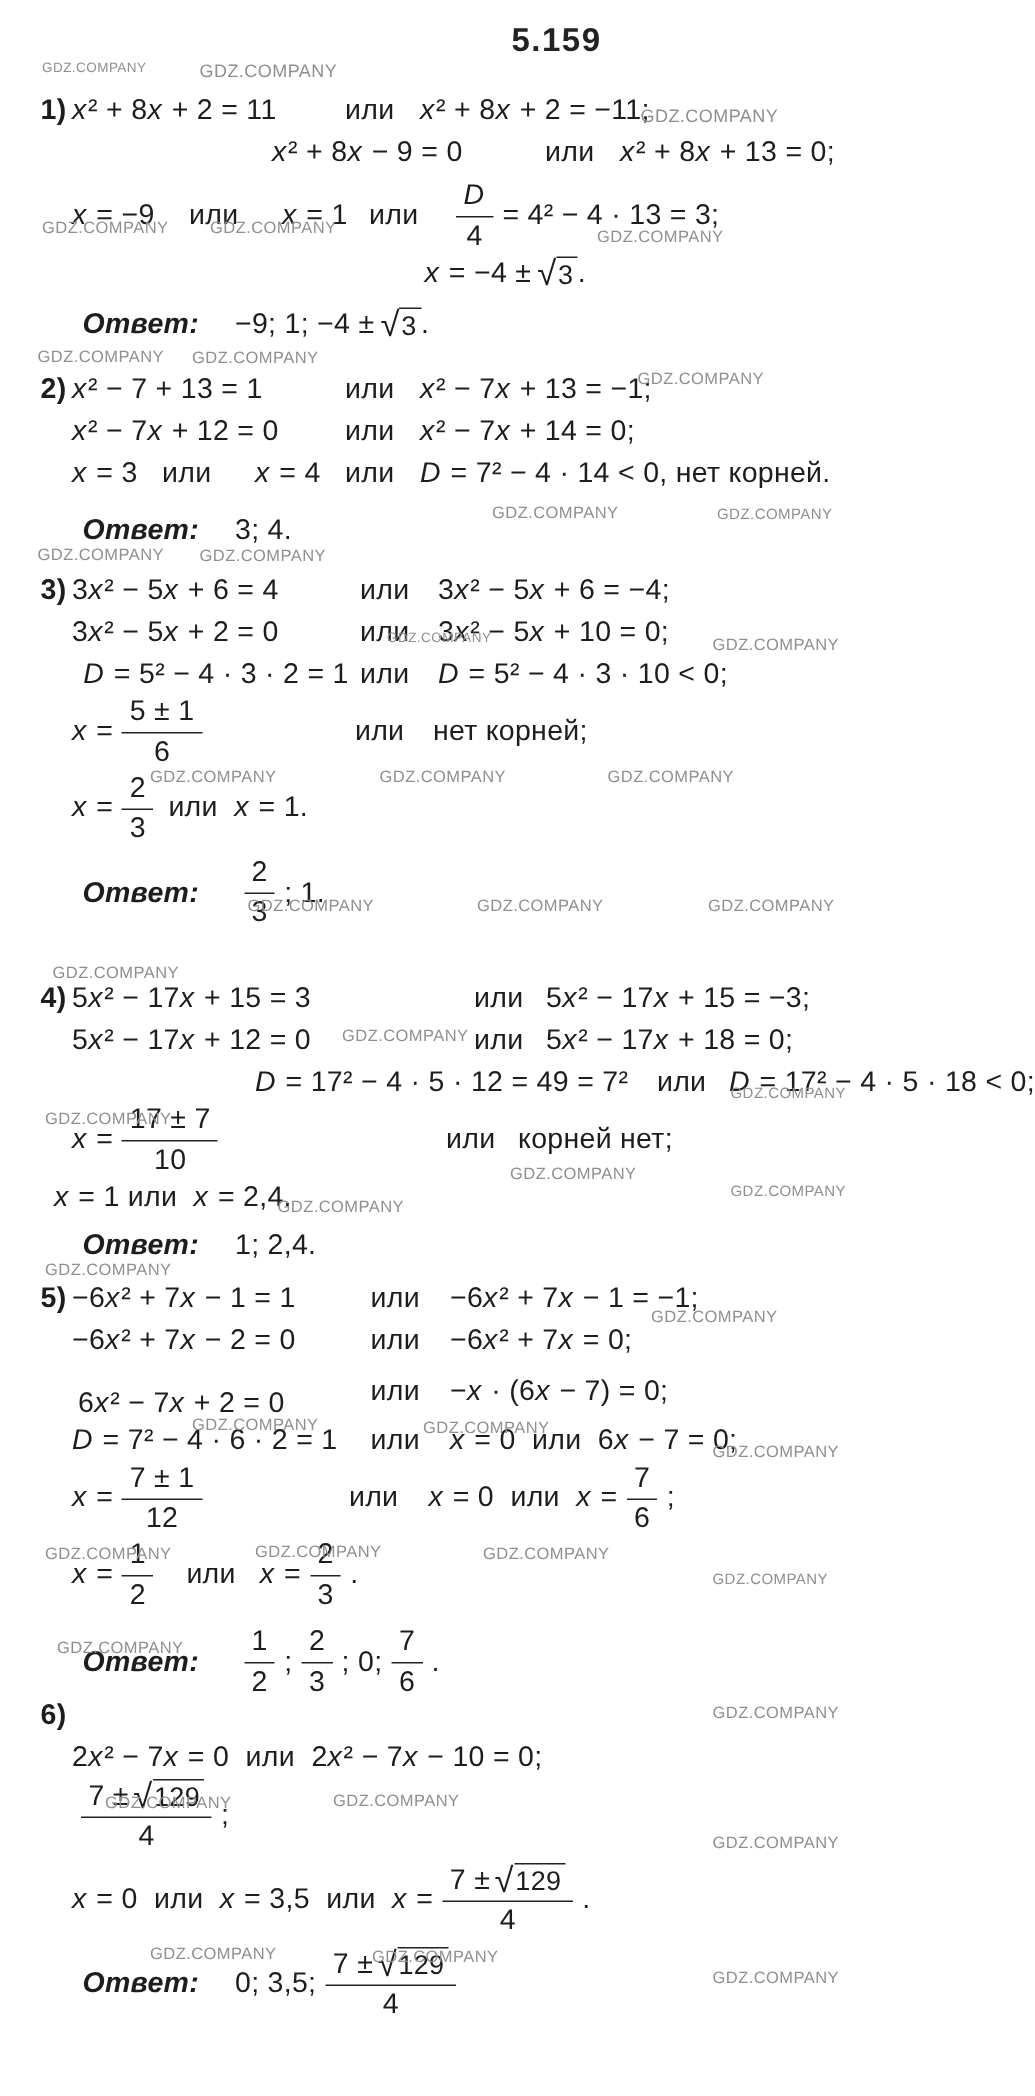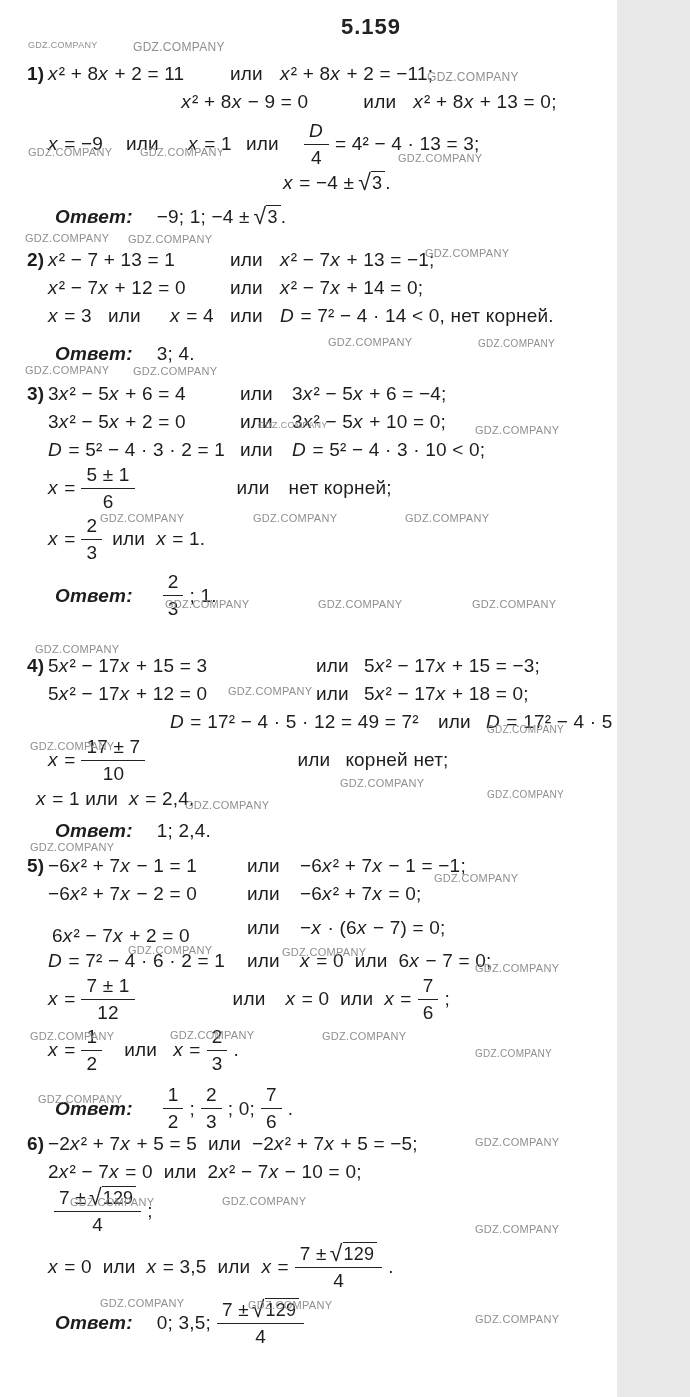"5.159" .page { width: 617px -> 690px }
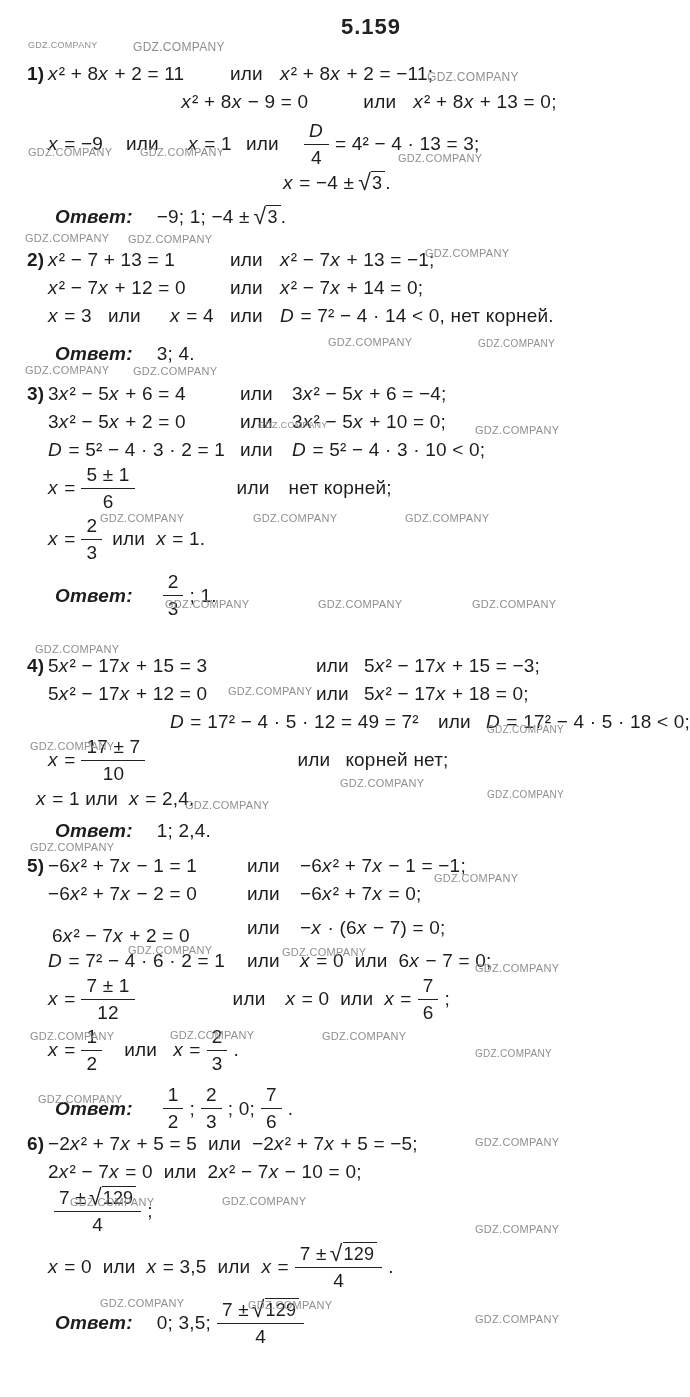"D = 5² − 4 · 3 · 2" span.mx { text-align: none -> center }
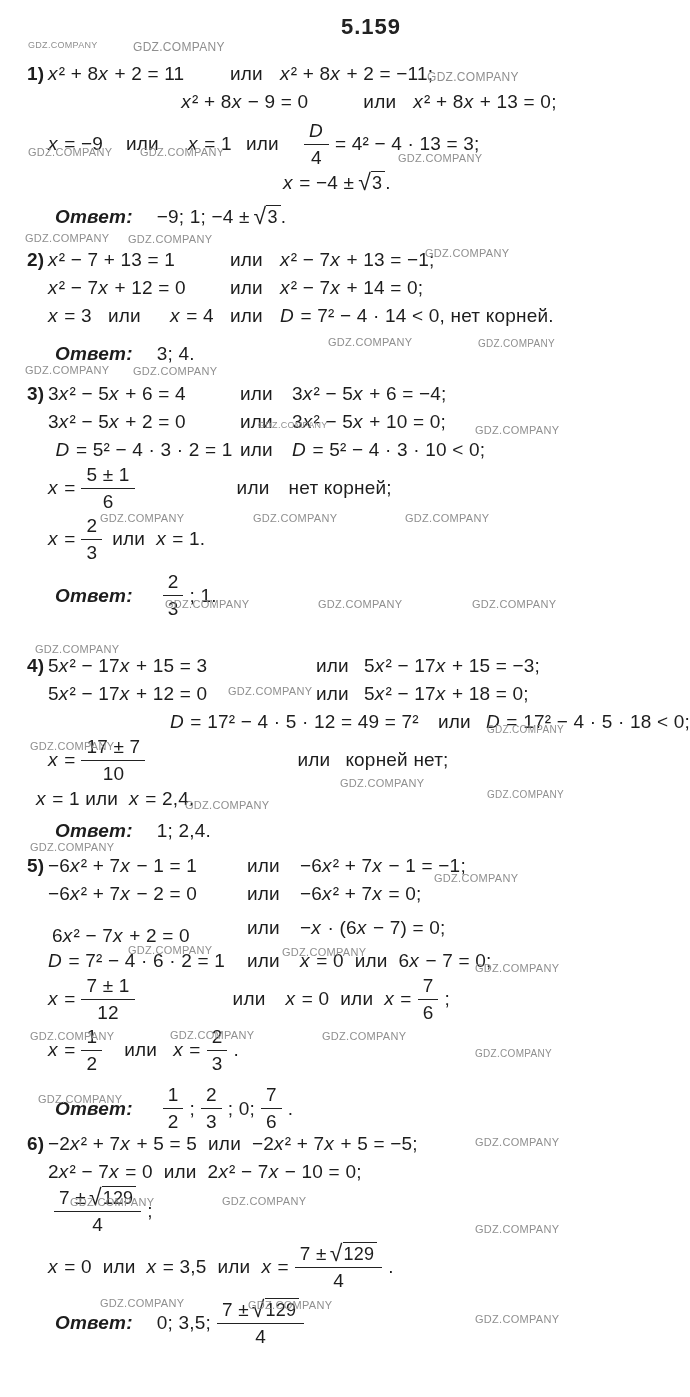"−2x² + 7x + 5" span.mx { html: <span>−2<i>x</i>² + 7<i>x</i> + 5 = 5&nbsp; или&nbsp; −2<i>x</i>² + 7<i>x</i> + 5 = −5;</span> -> none }
